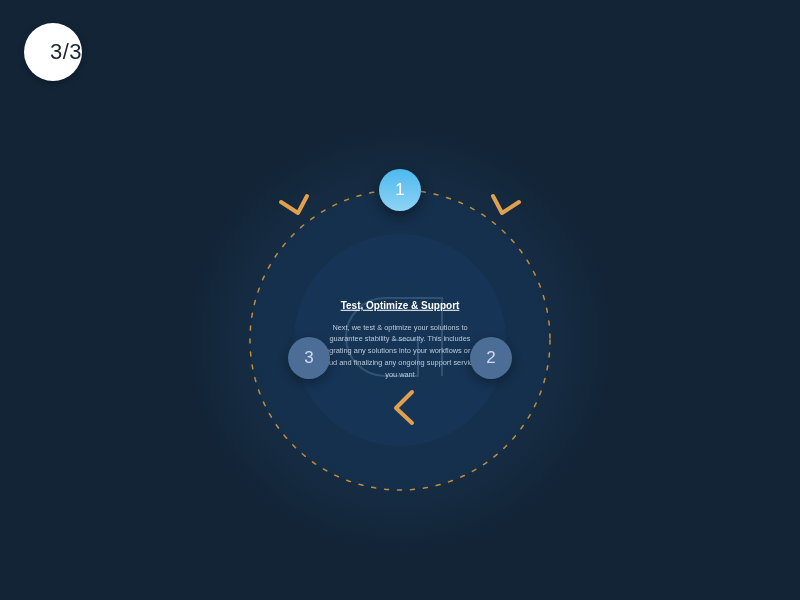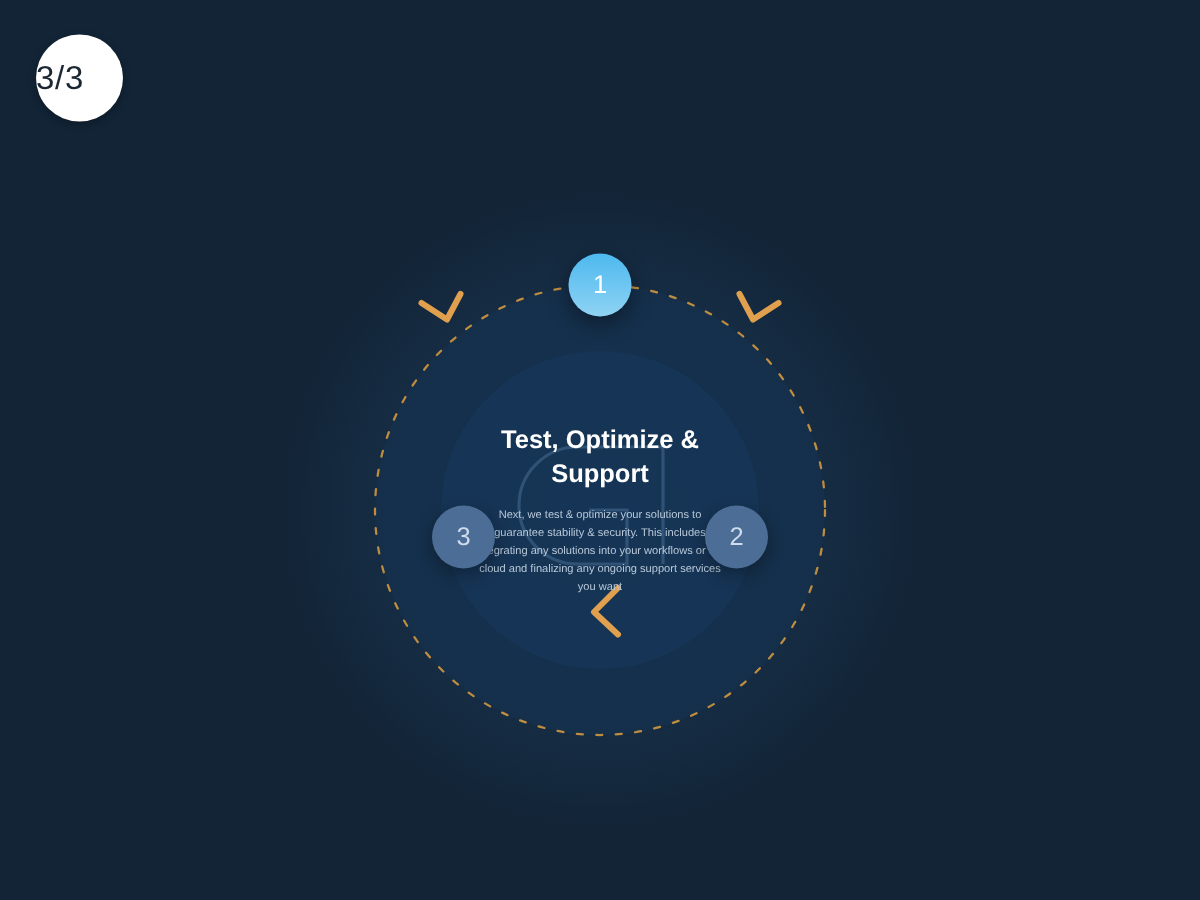"3/3" .step-badge { justify-content: flex-start -> flex-end }
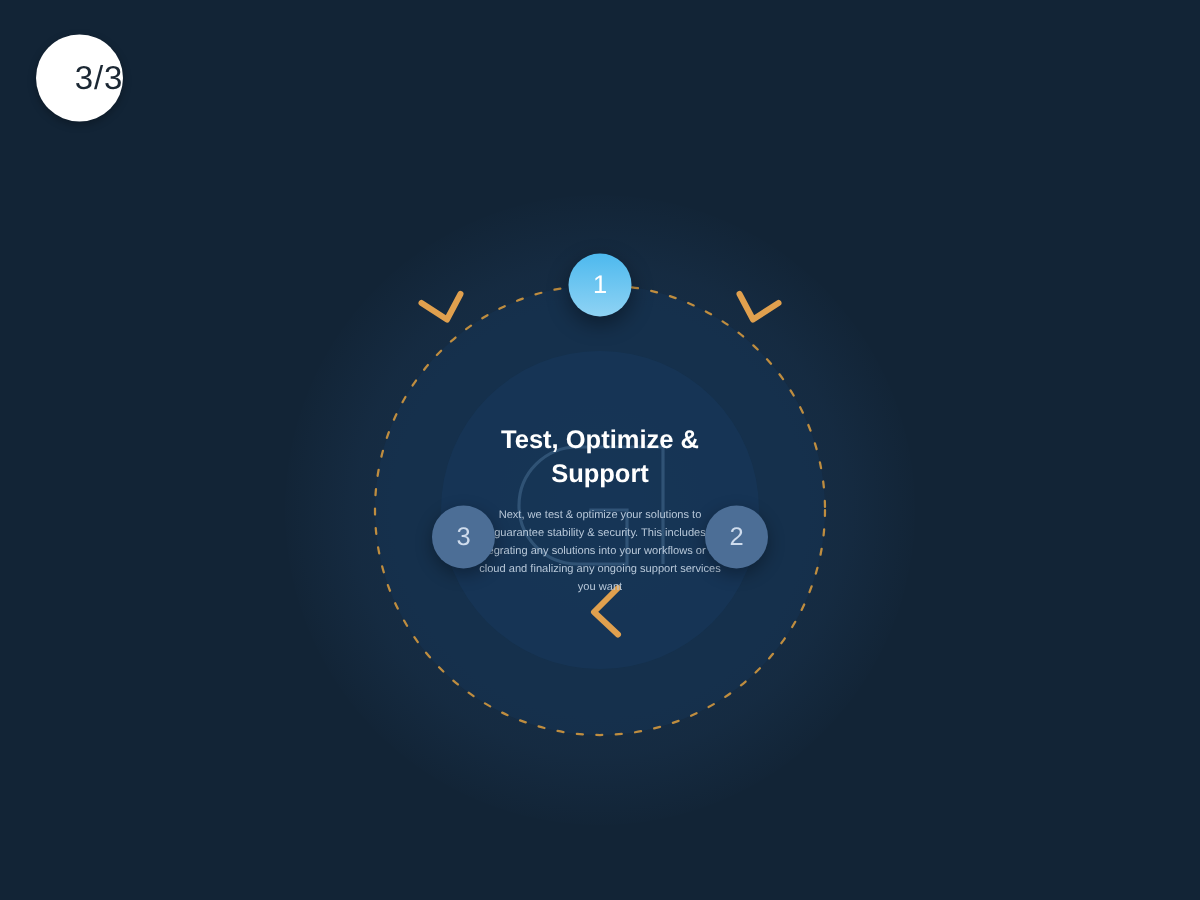"Test, Optimize & Support" .center-title { font-size: 17px -> 10px; text-decoration: none -> underline }
